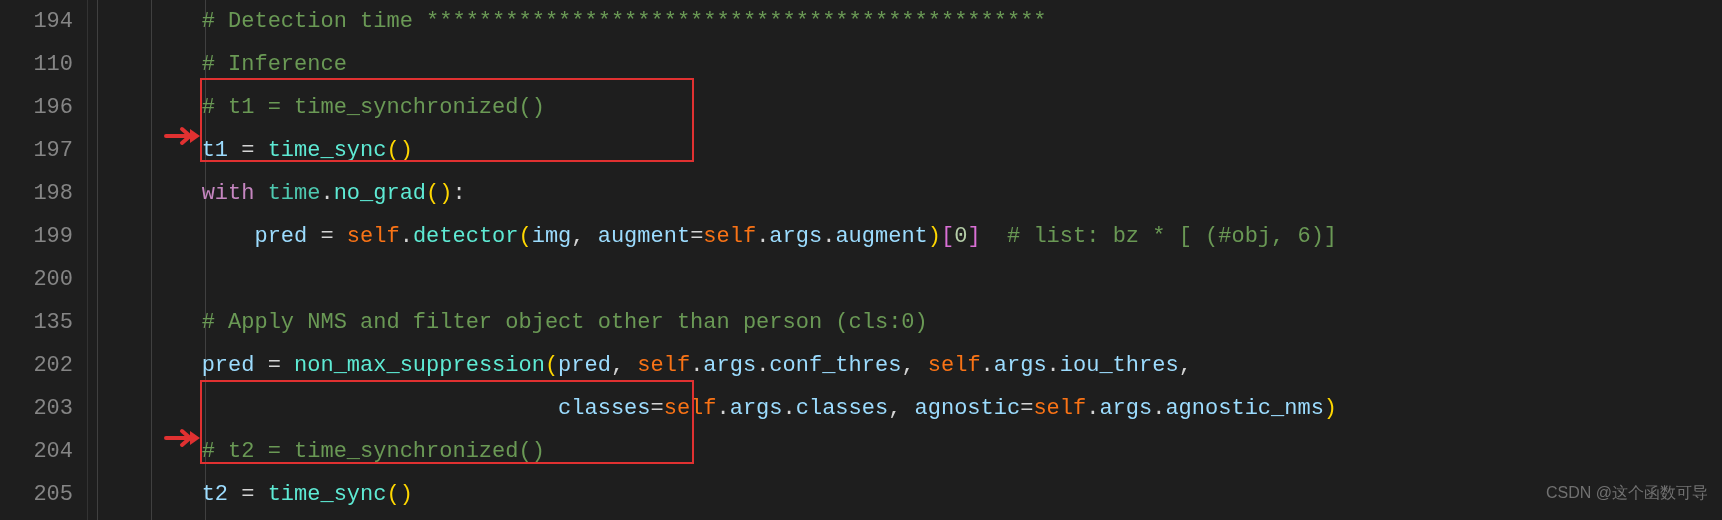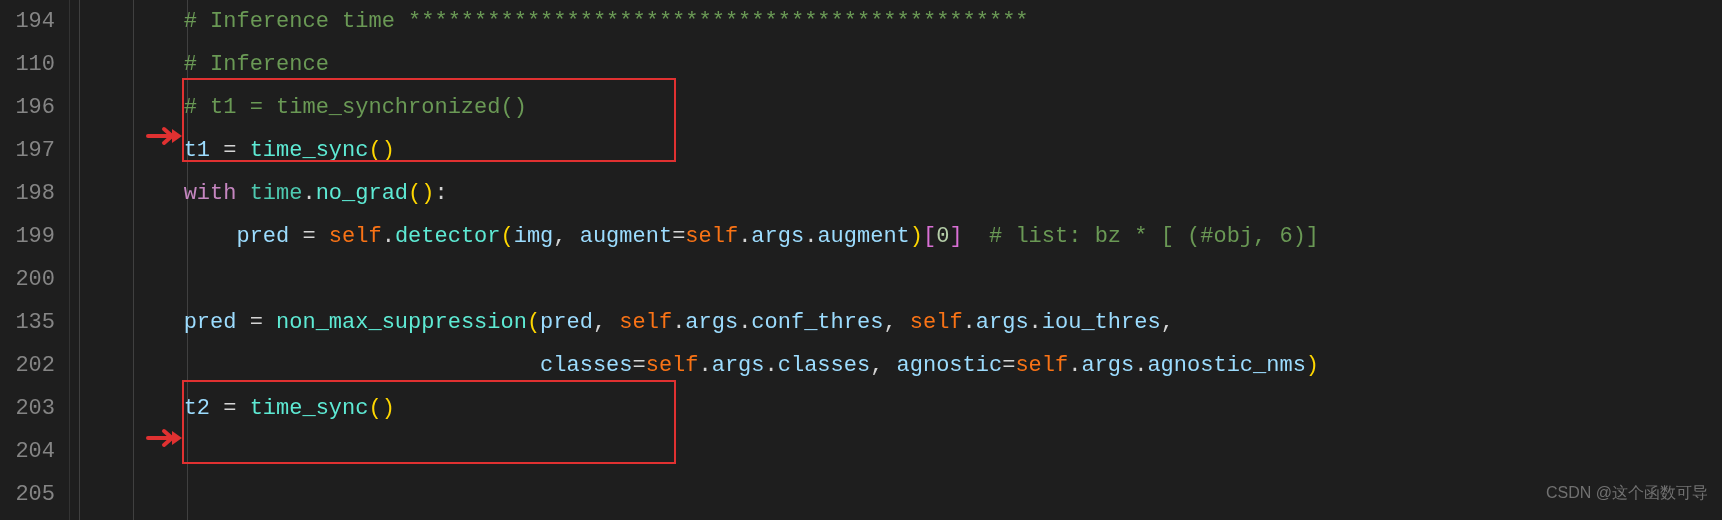"194" .gutter { width: 70px -> 88px }
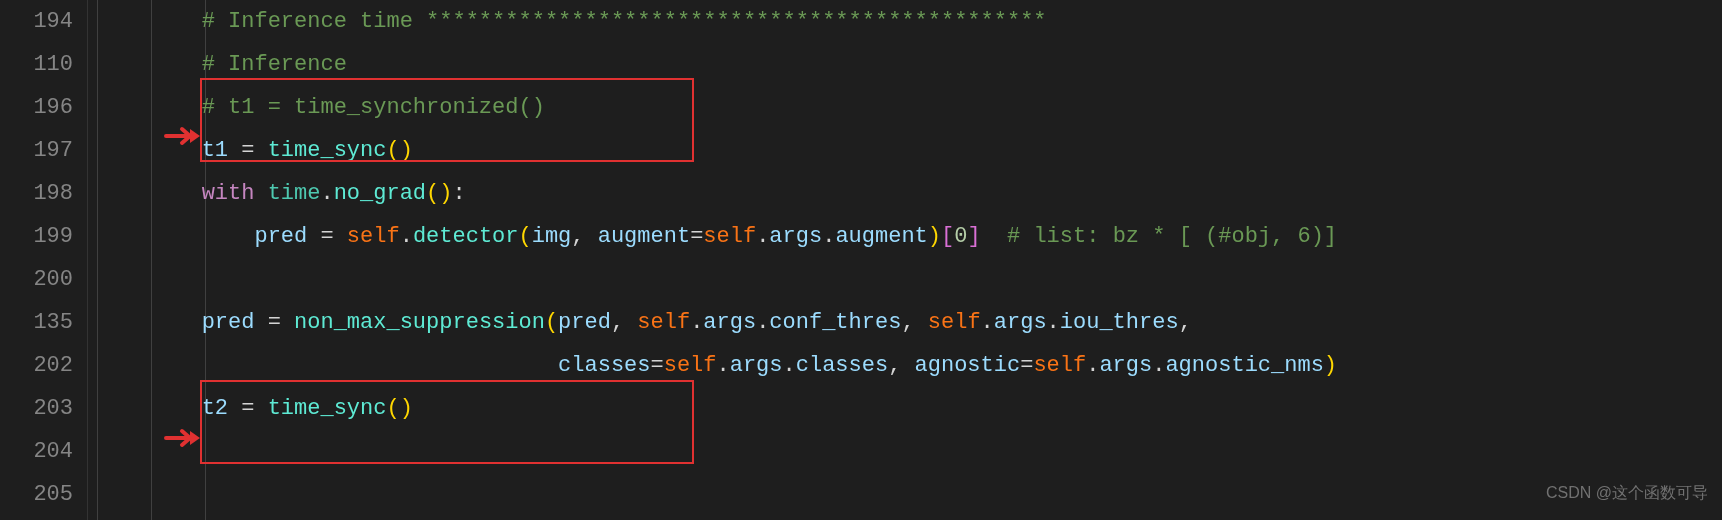"# Inference time" span.tok-comment { text: Inference -> Detection }
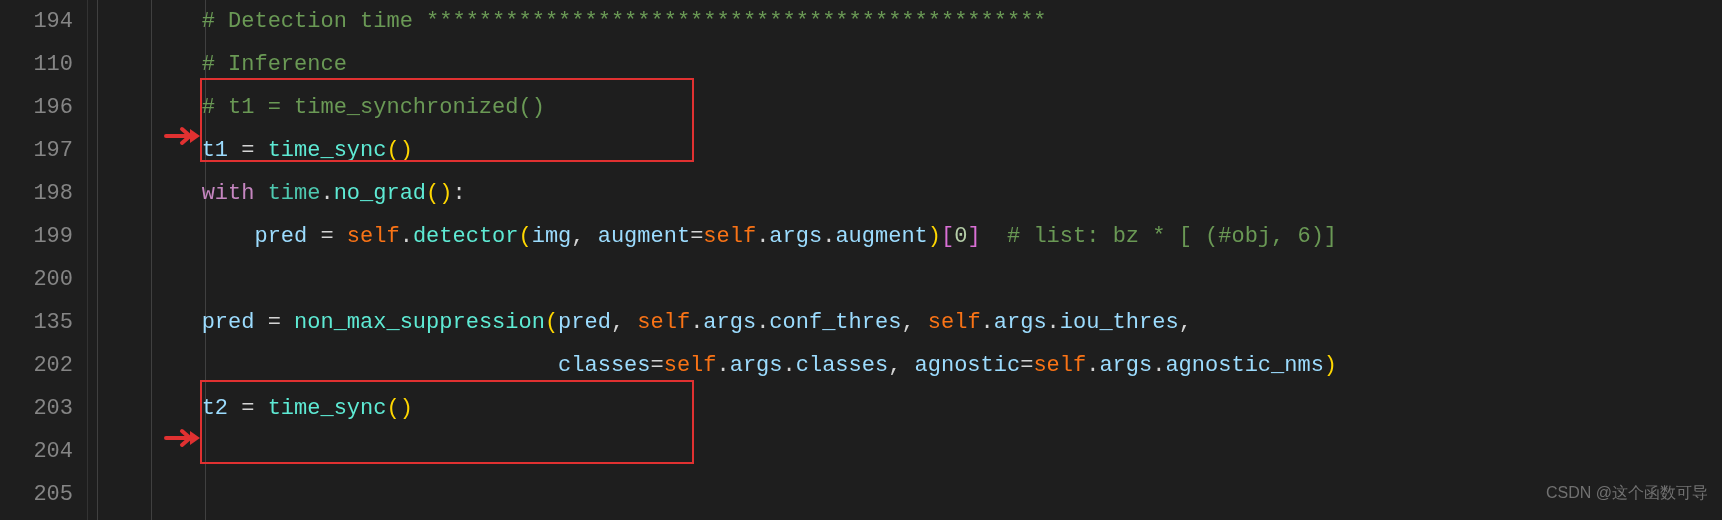"# Apply NMS and filter" div.line { html: none -> <div><span><span> </span><span># Apply NMS and filter object other than person (cls:0)</span></span></div> }
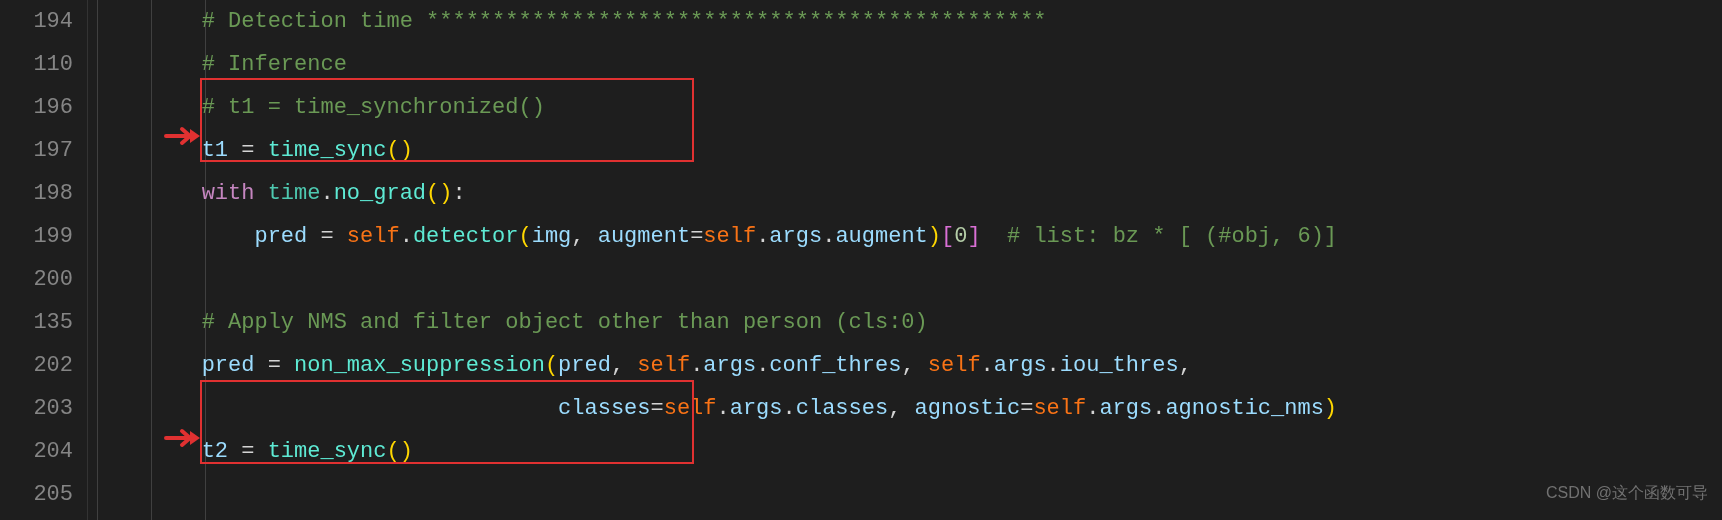"# t2 = time_synchronized()" div.line { html: none -> <div><span><span> </span><span># t2 = time_synchronized()</span></span></div> }
